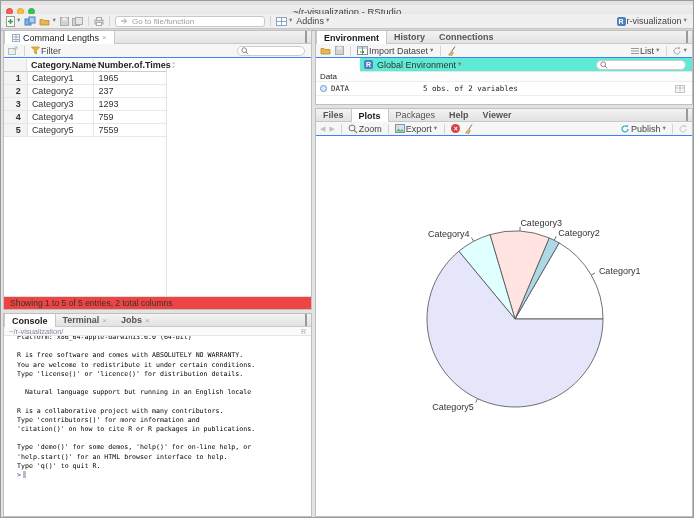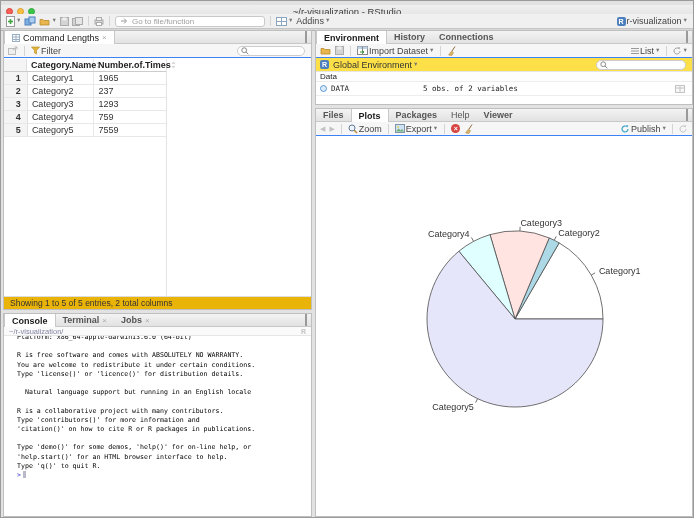"Global Environment" .env-row2 { background: #fde047 -> #5eead4; margin-left: none -> 44px }
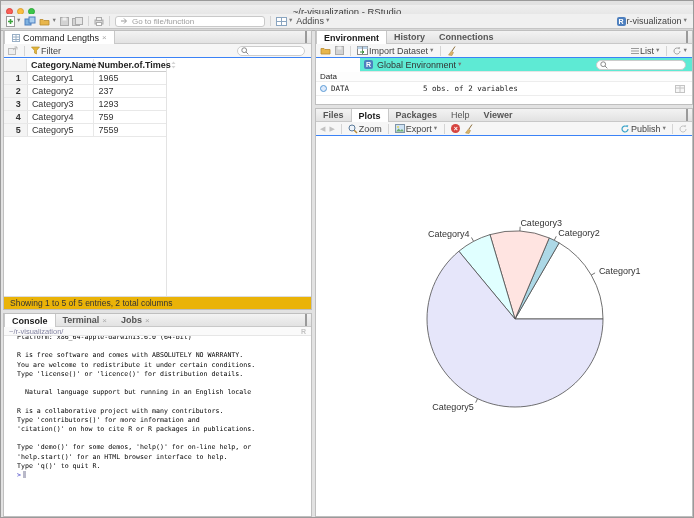"Packages" span { font-weight: bold -> normal }
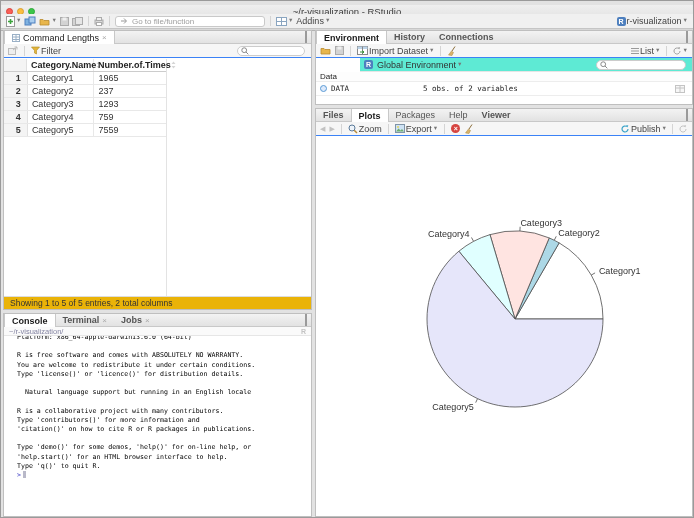"Help" span { font-weight: normal -> bold }
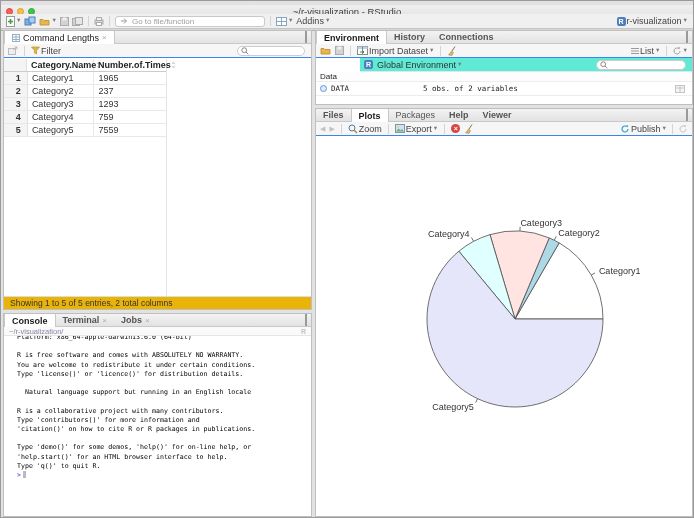"Showing 1 to 5 of" .vfooter { background: #eab308 -> #ef4444 }
